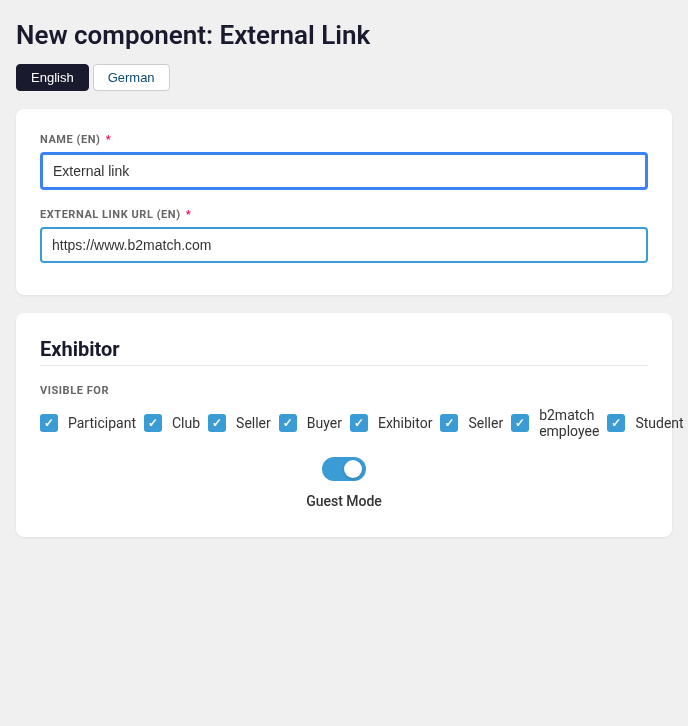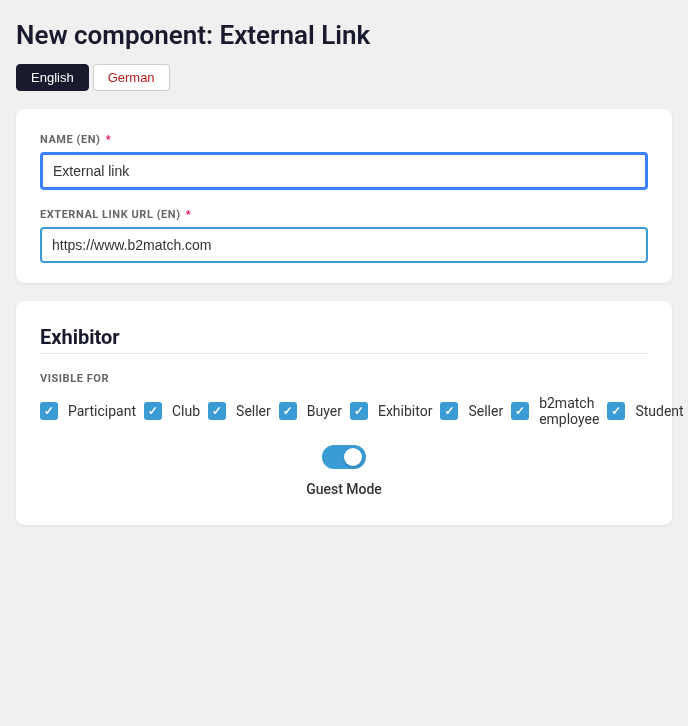"German" .lang-tab { color: #b91c1c -> #0c4a6e }
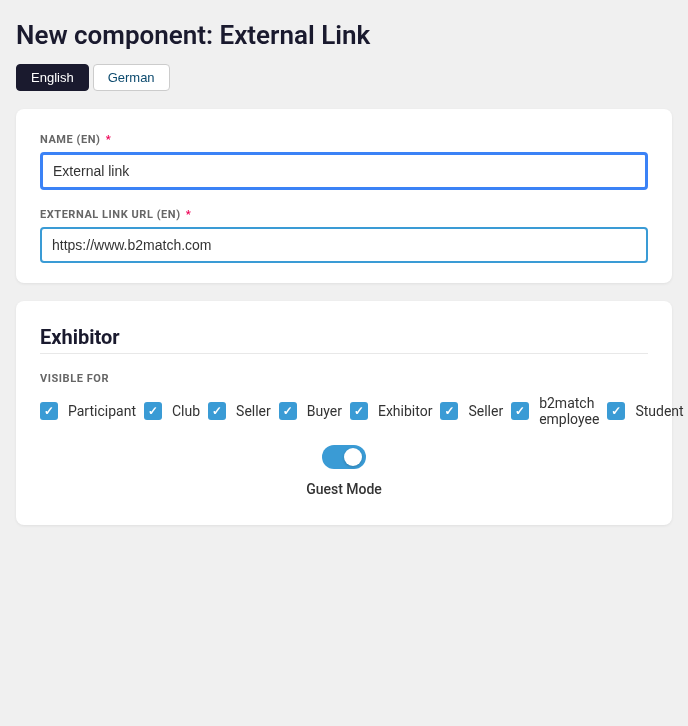"EXTERNAL LINK URL (EN) *" .field-group:last-child { margin-bottom: 0 -> 12px }
